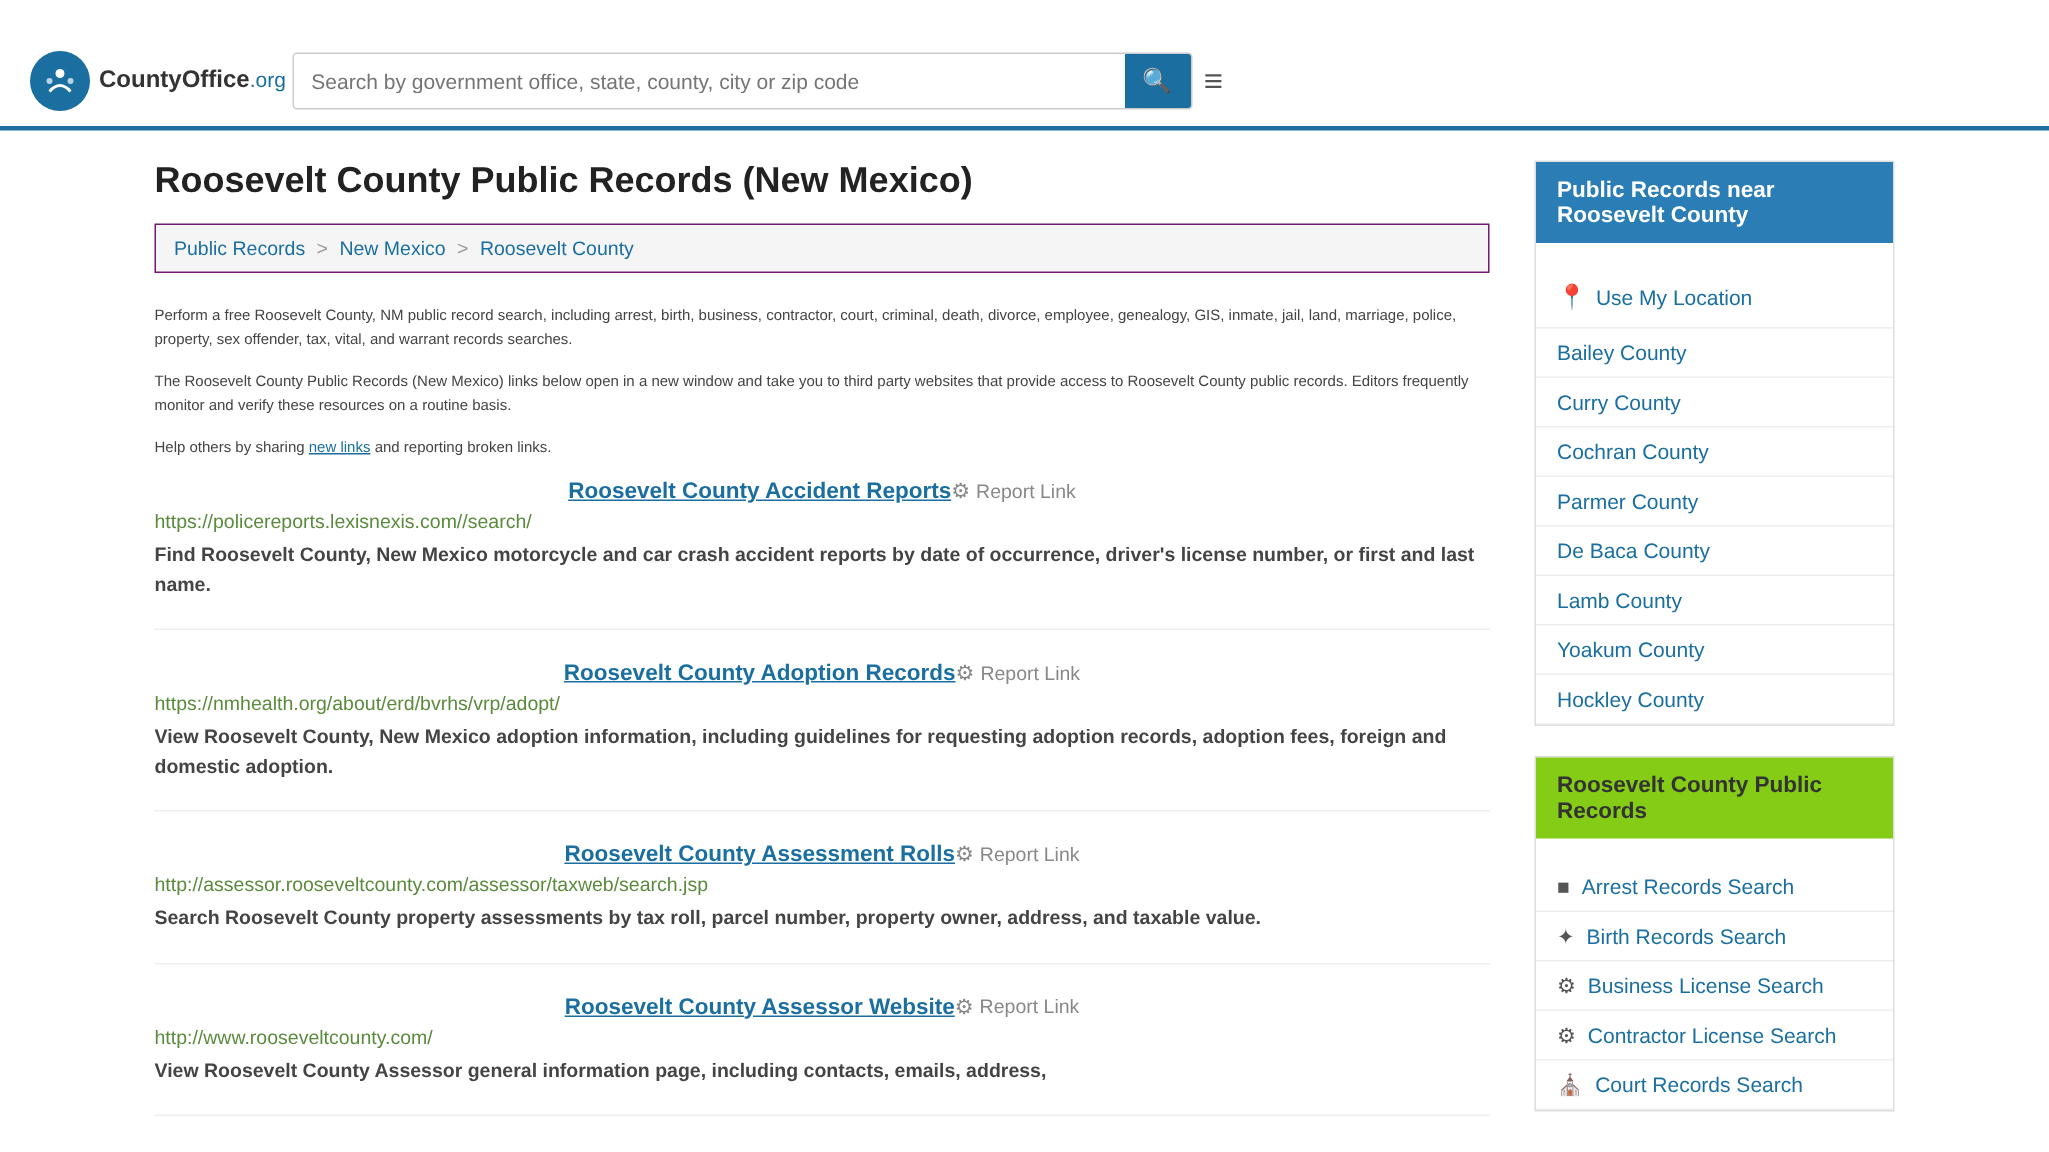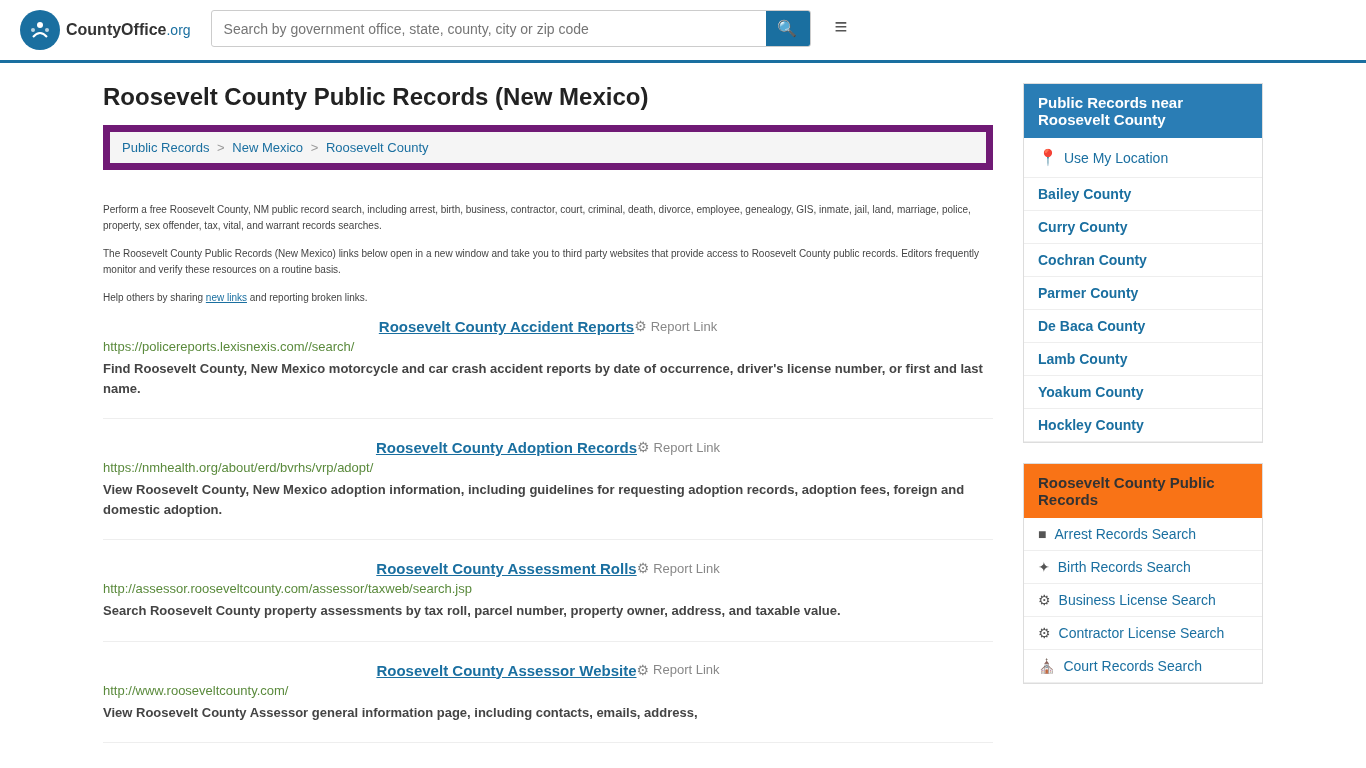"CountyOffice.org" #header { align-items: flex-start -> center; gap: 20px -> 4px; margin-top: none -> 24px }
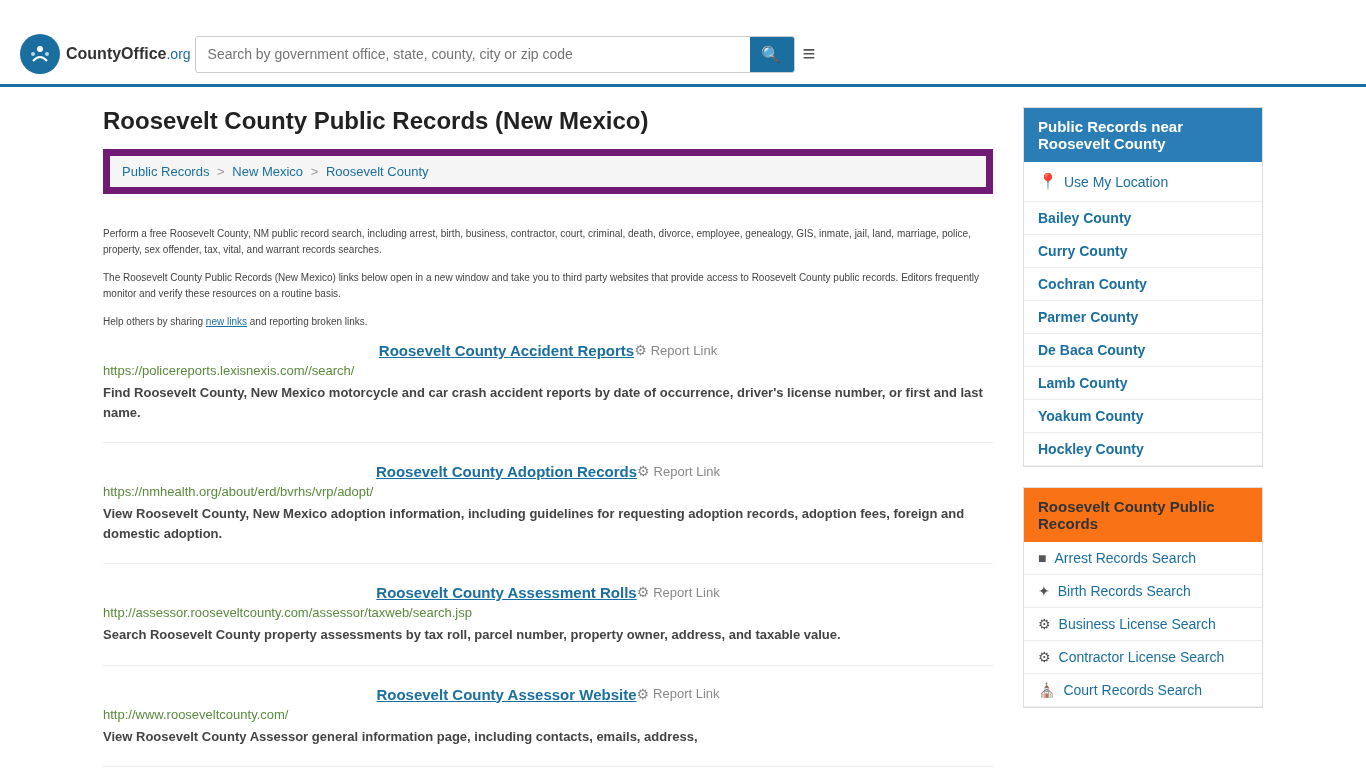"Public Records near Roosevelt County" .sidebar-section-header { margin-bottom: 0 -> 16px }
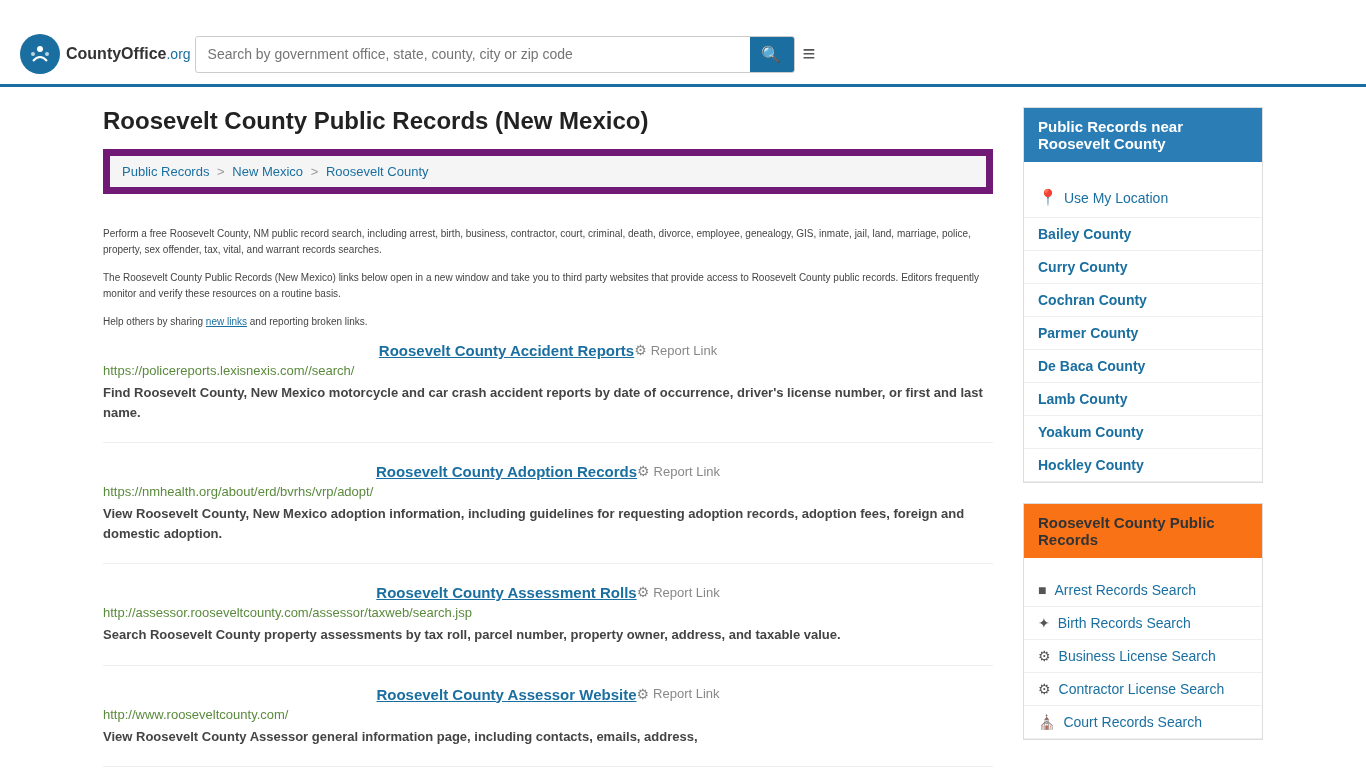"Public Records > New Mexico" #breadcrumb { border: 7px solid #701a75 -> 1px solid #701a75; margin-bottom: 32px -> 21px }
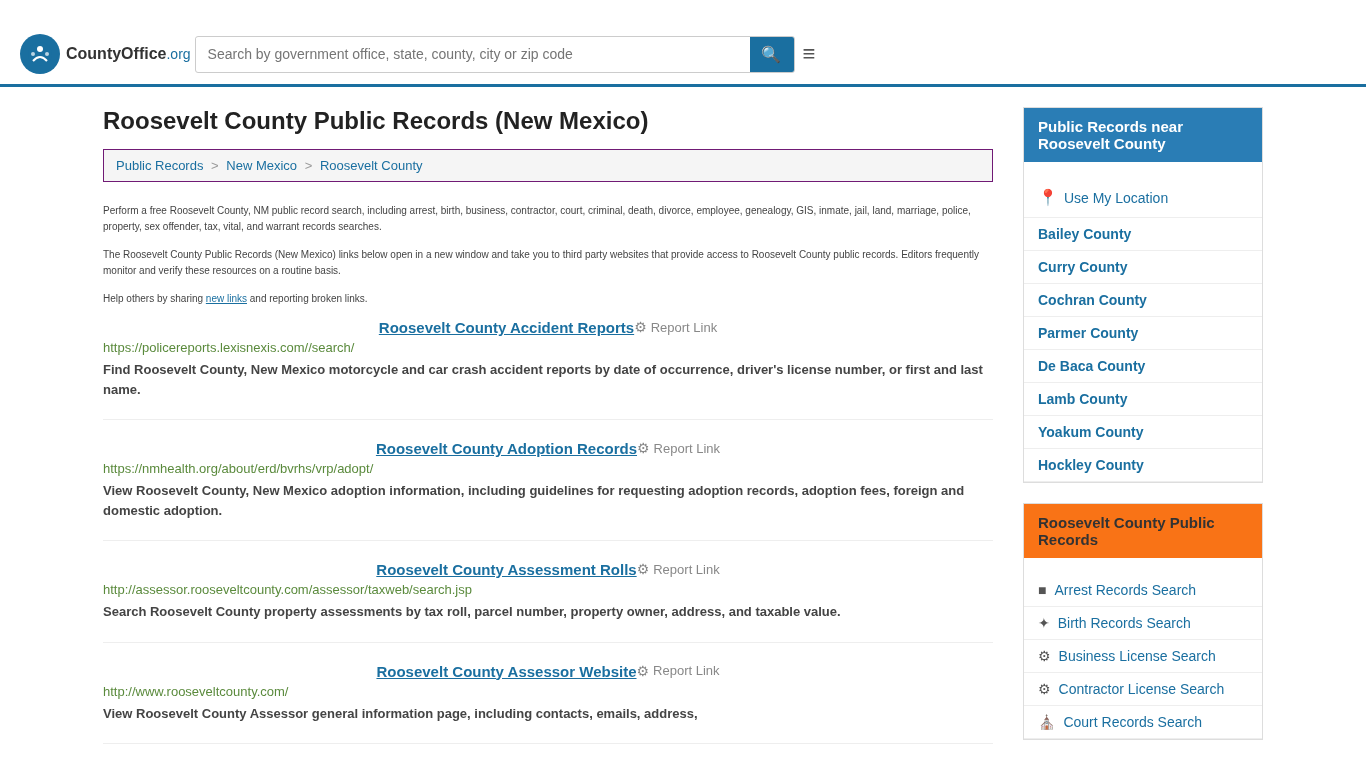"Bailey County" .sidebar-list li a { font-weight: bold -> none }
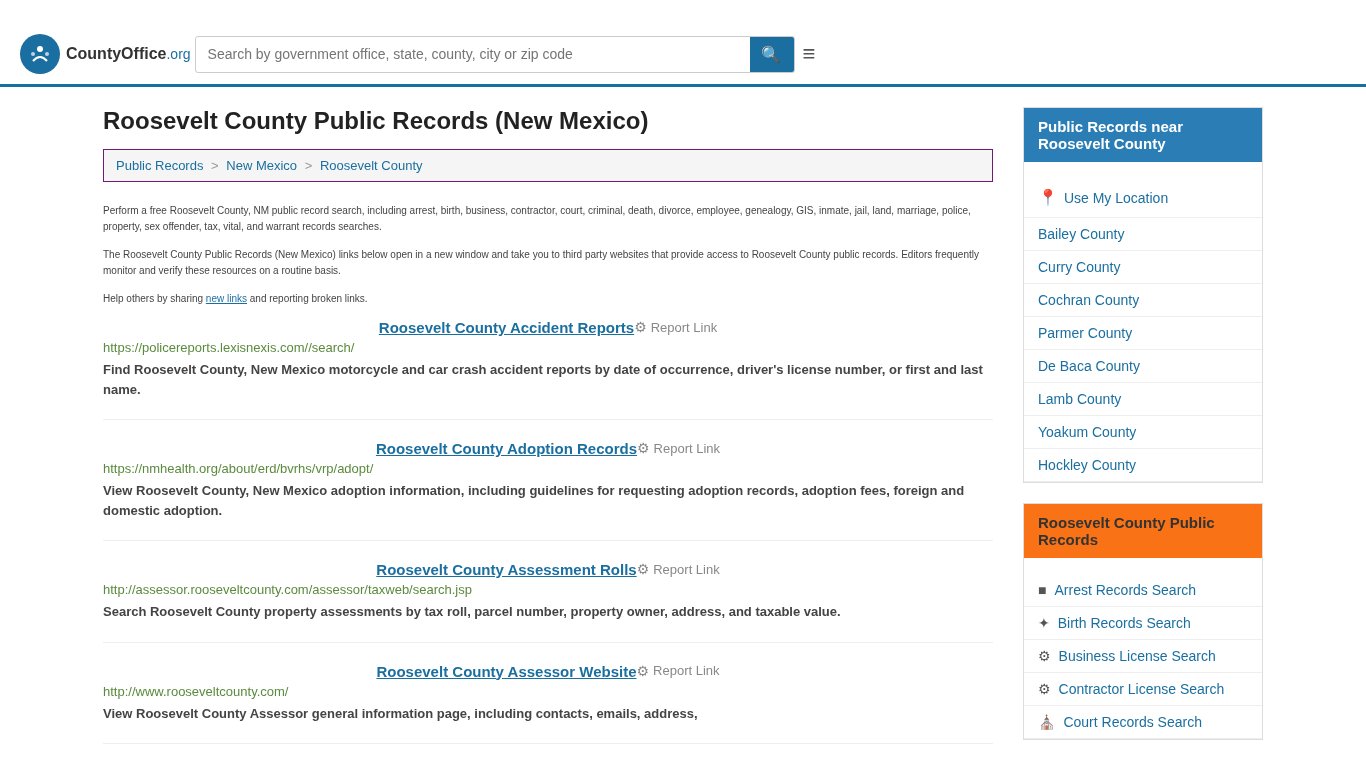"Roosevelt County Public Records" .sidebar-section-header.gray { background: #f97316 -> #84cc16 }
